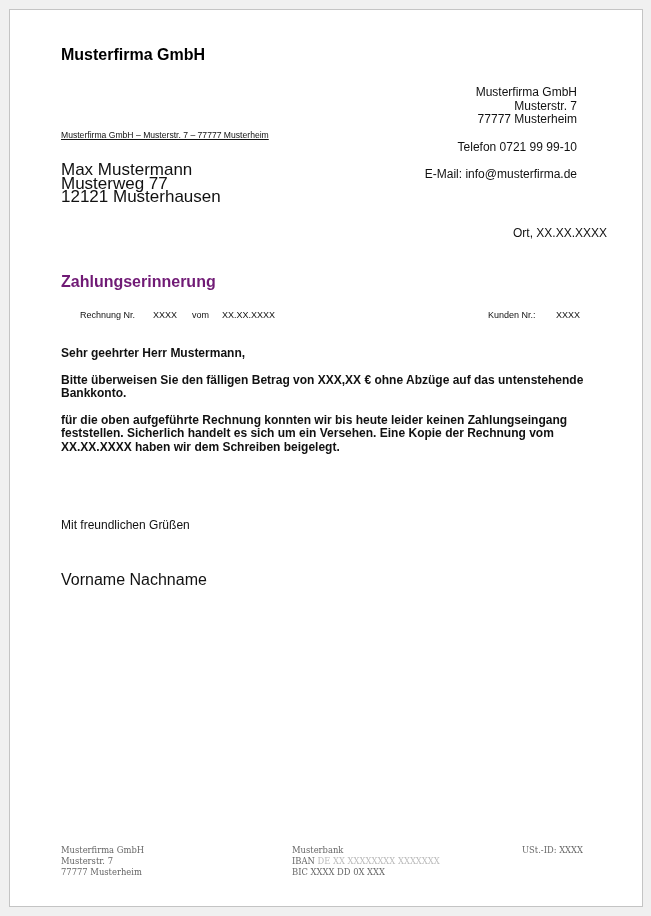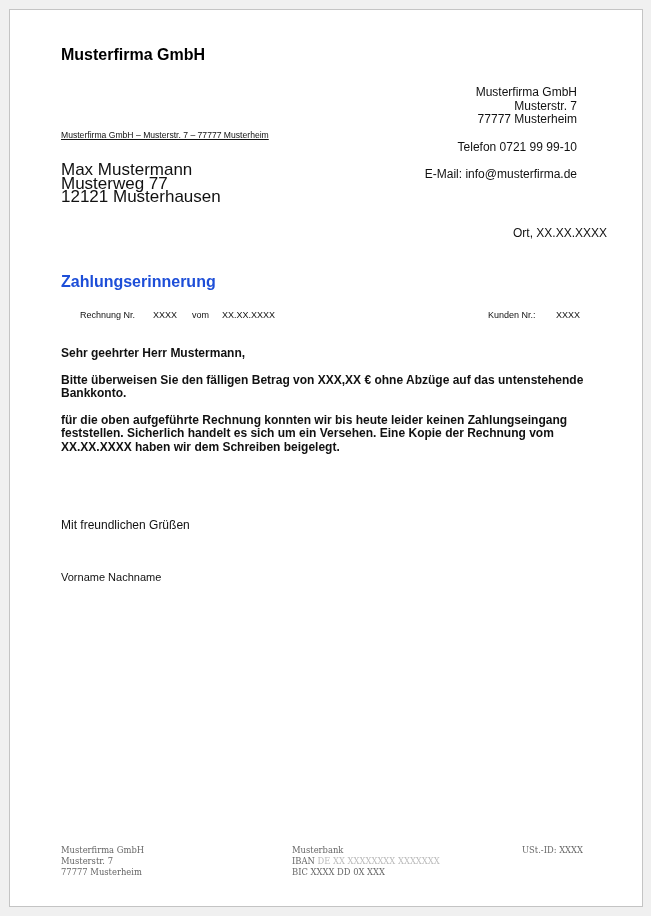"Zahlungserinnerung" .subject { color: #1d4ed8 -> #701a75 }
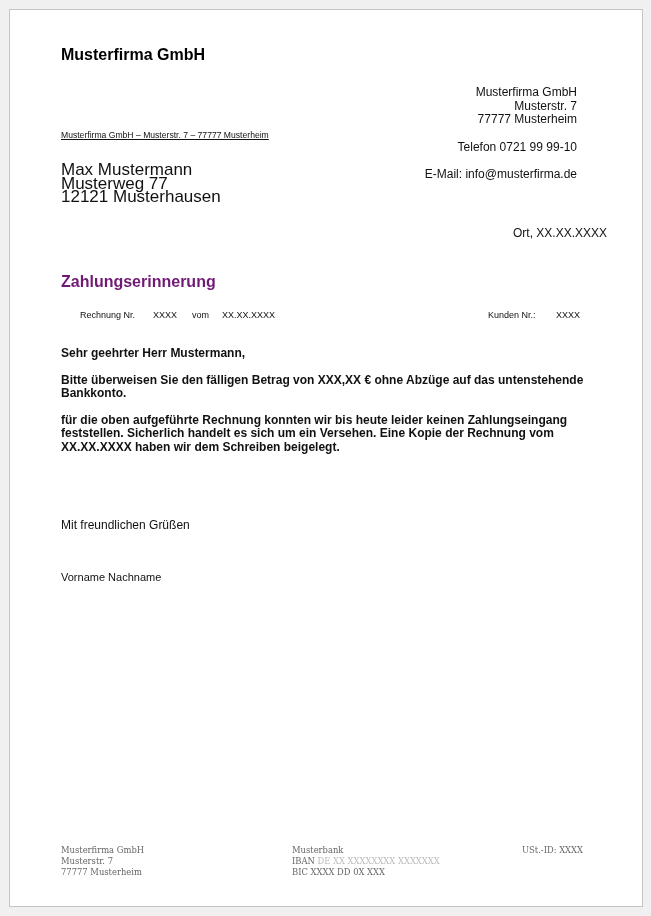"Vorname Nachname" .signature { font-size: 11px -> 16px }
